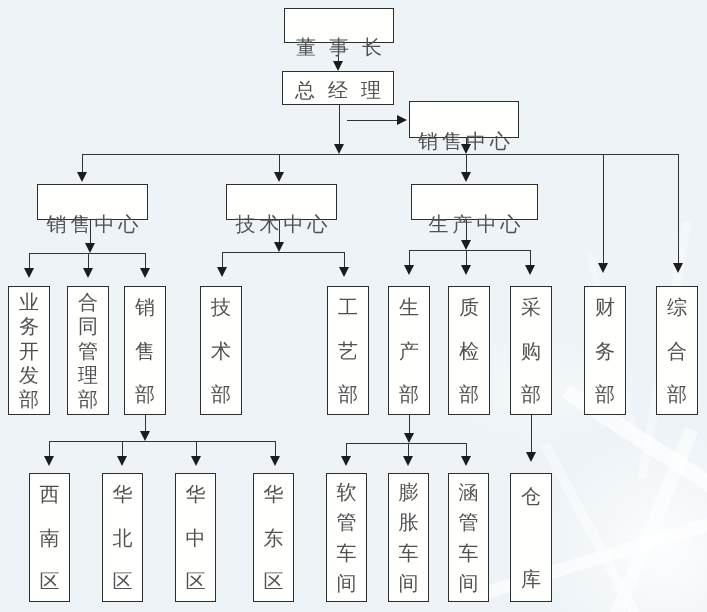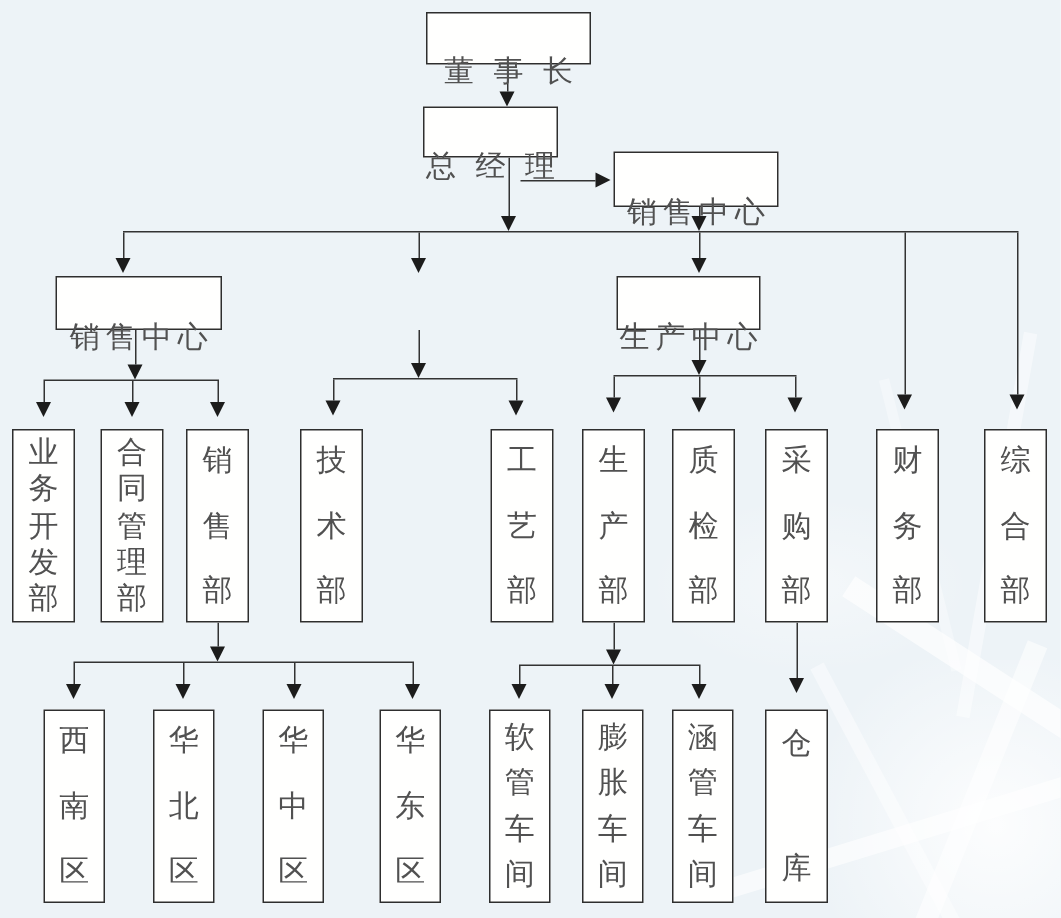"总经理" div.nd { align-items: none -> flex-end; width: 90px -> 112px }
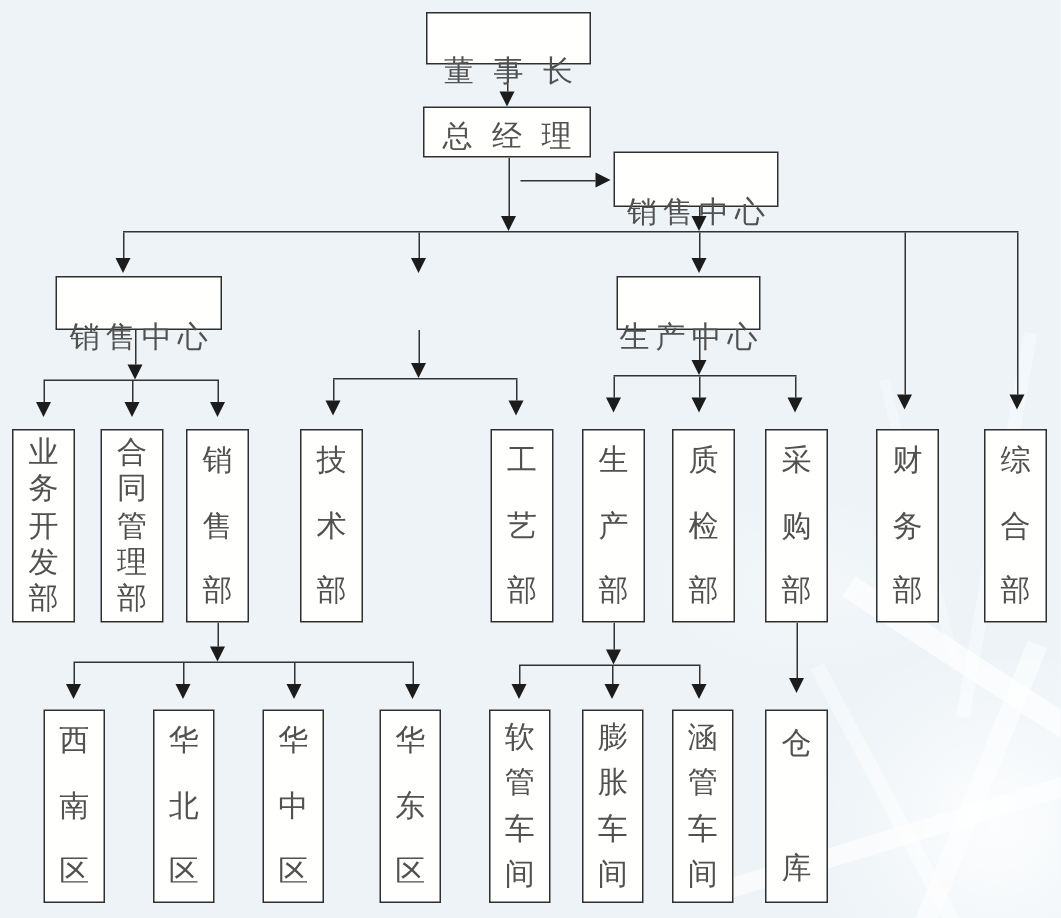"技术中心" div.nd { html: none -> <div> <span>技术中心</span> </div> }
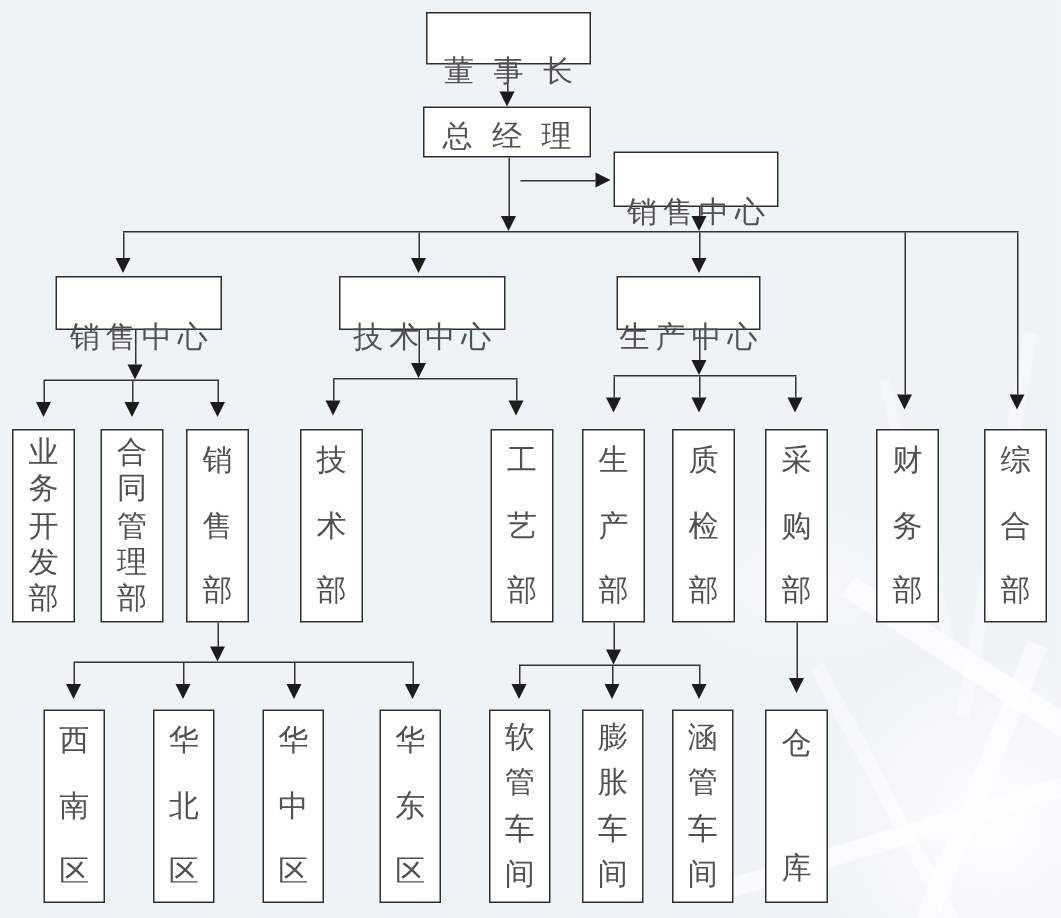"生产中心" div.nd { width: 96px -> 127px }
